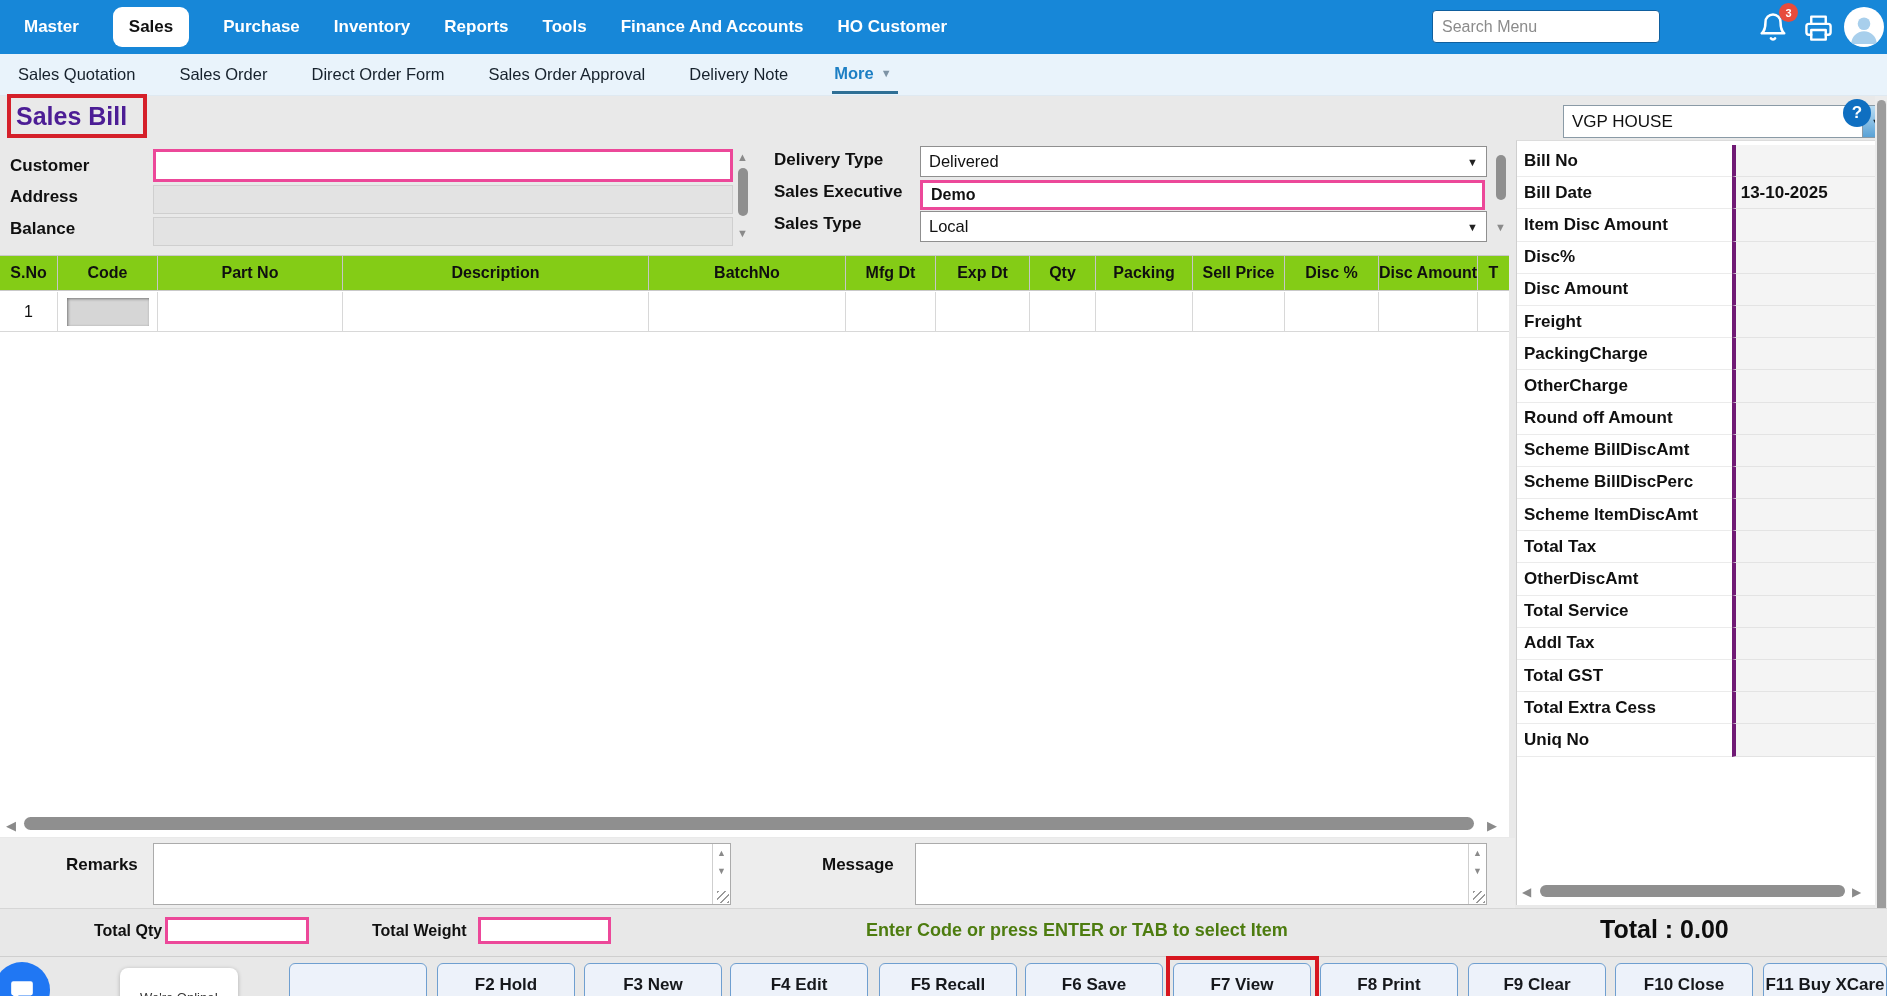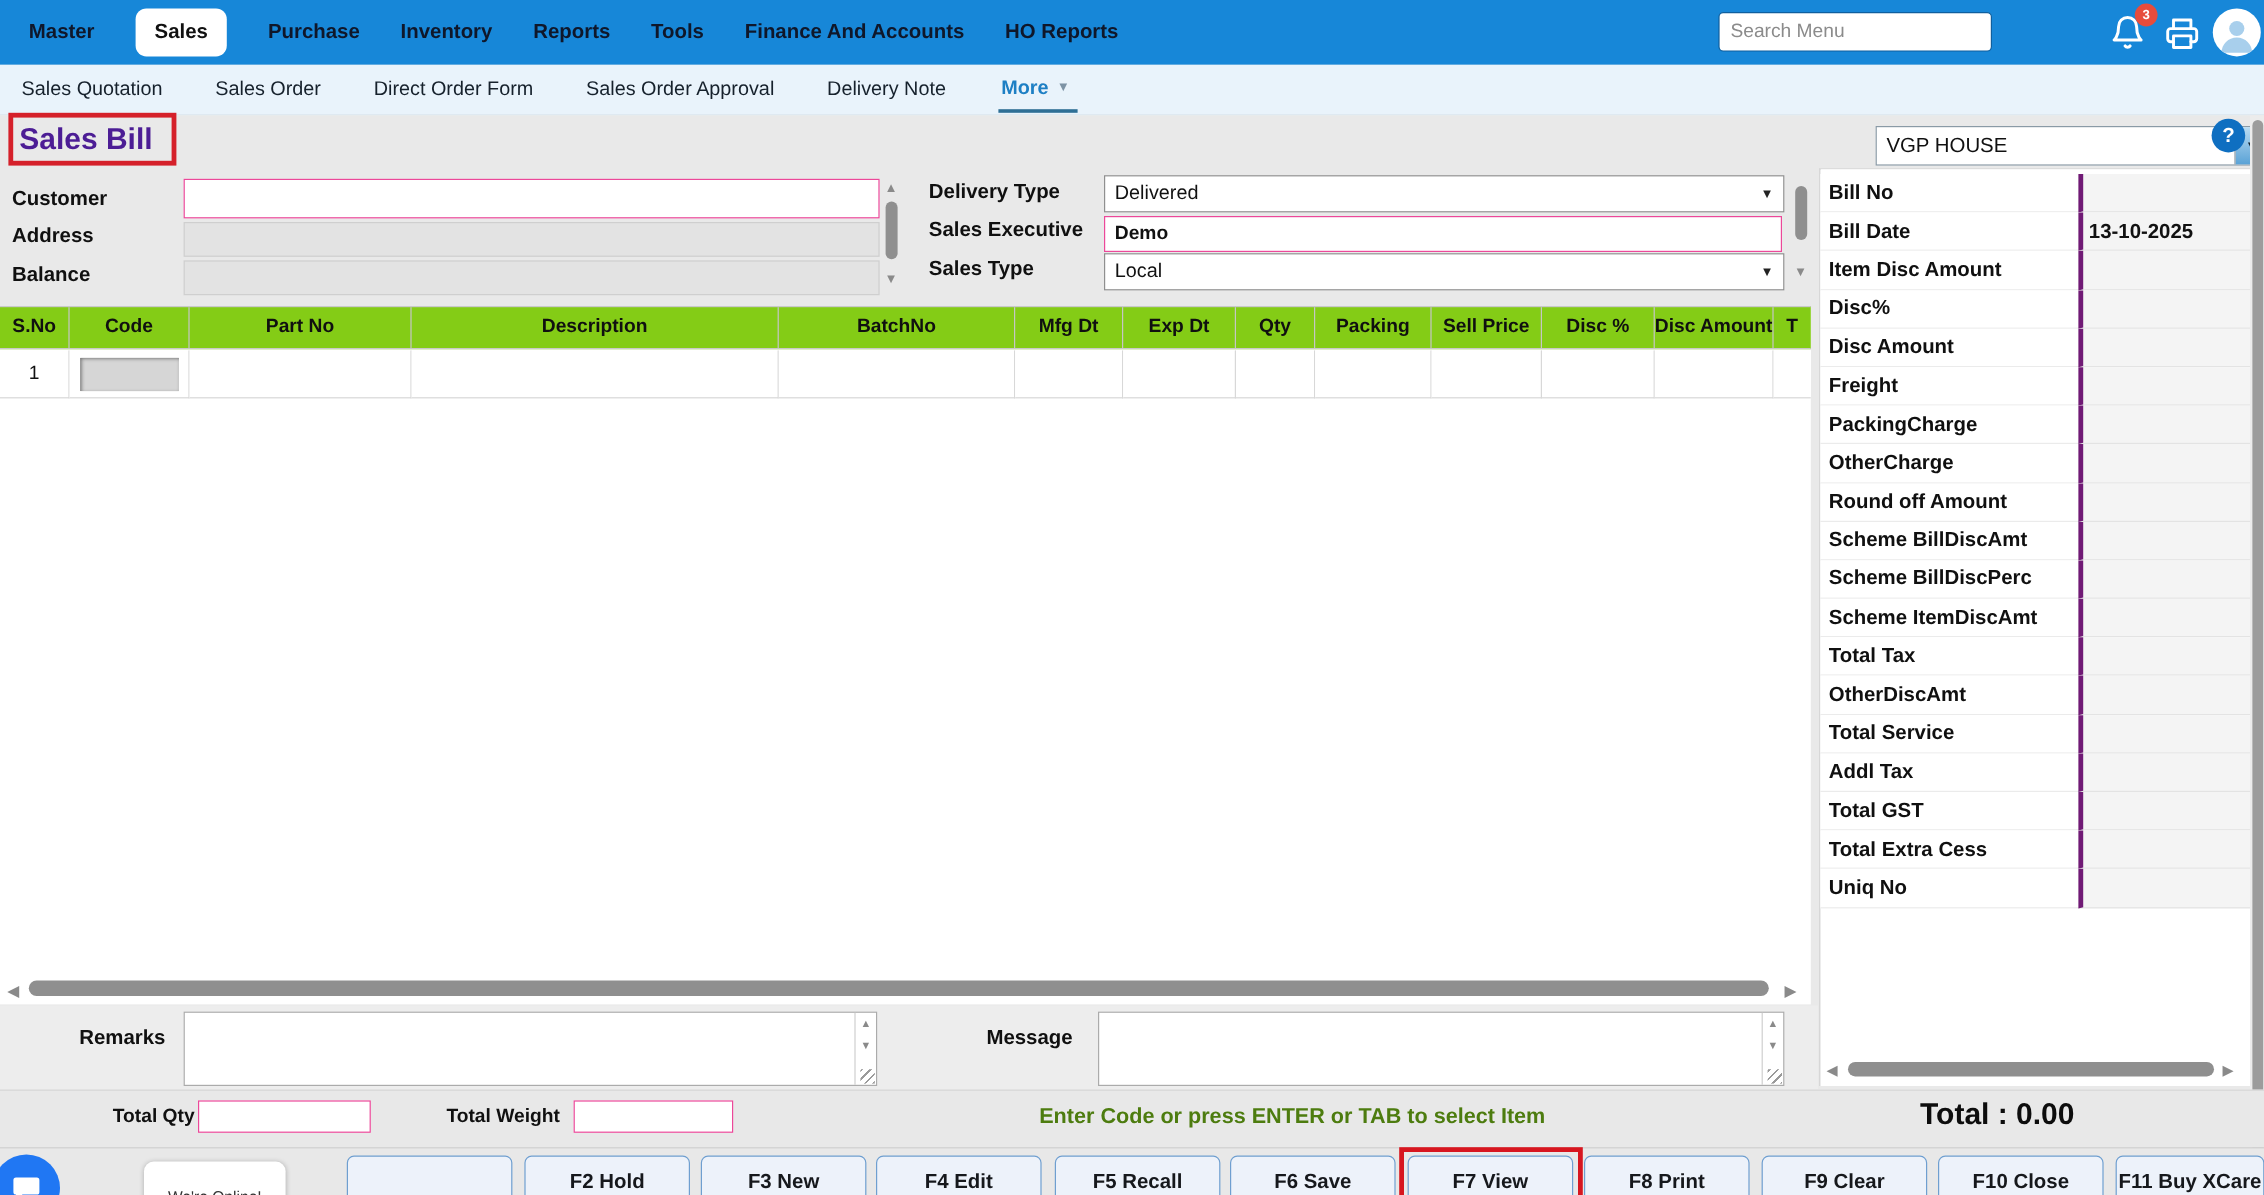"Master" .nav-item { color: #0f172a -> #ffffff }
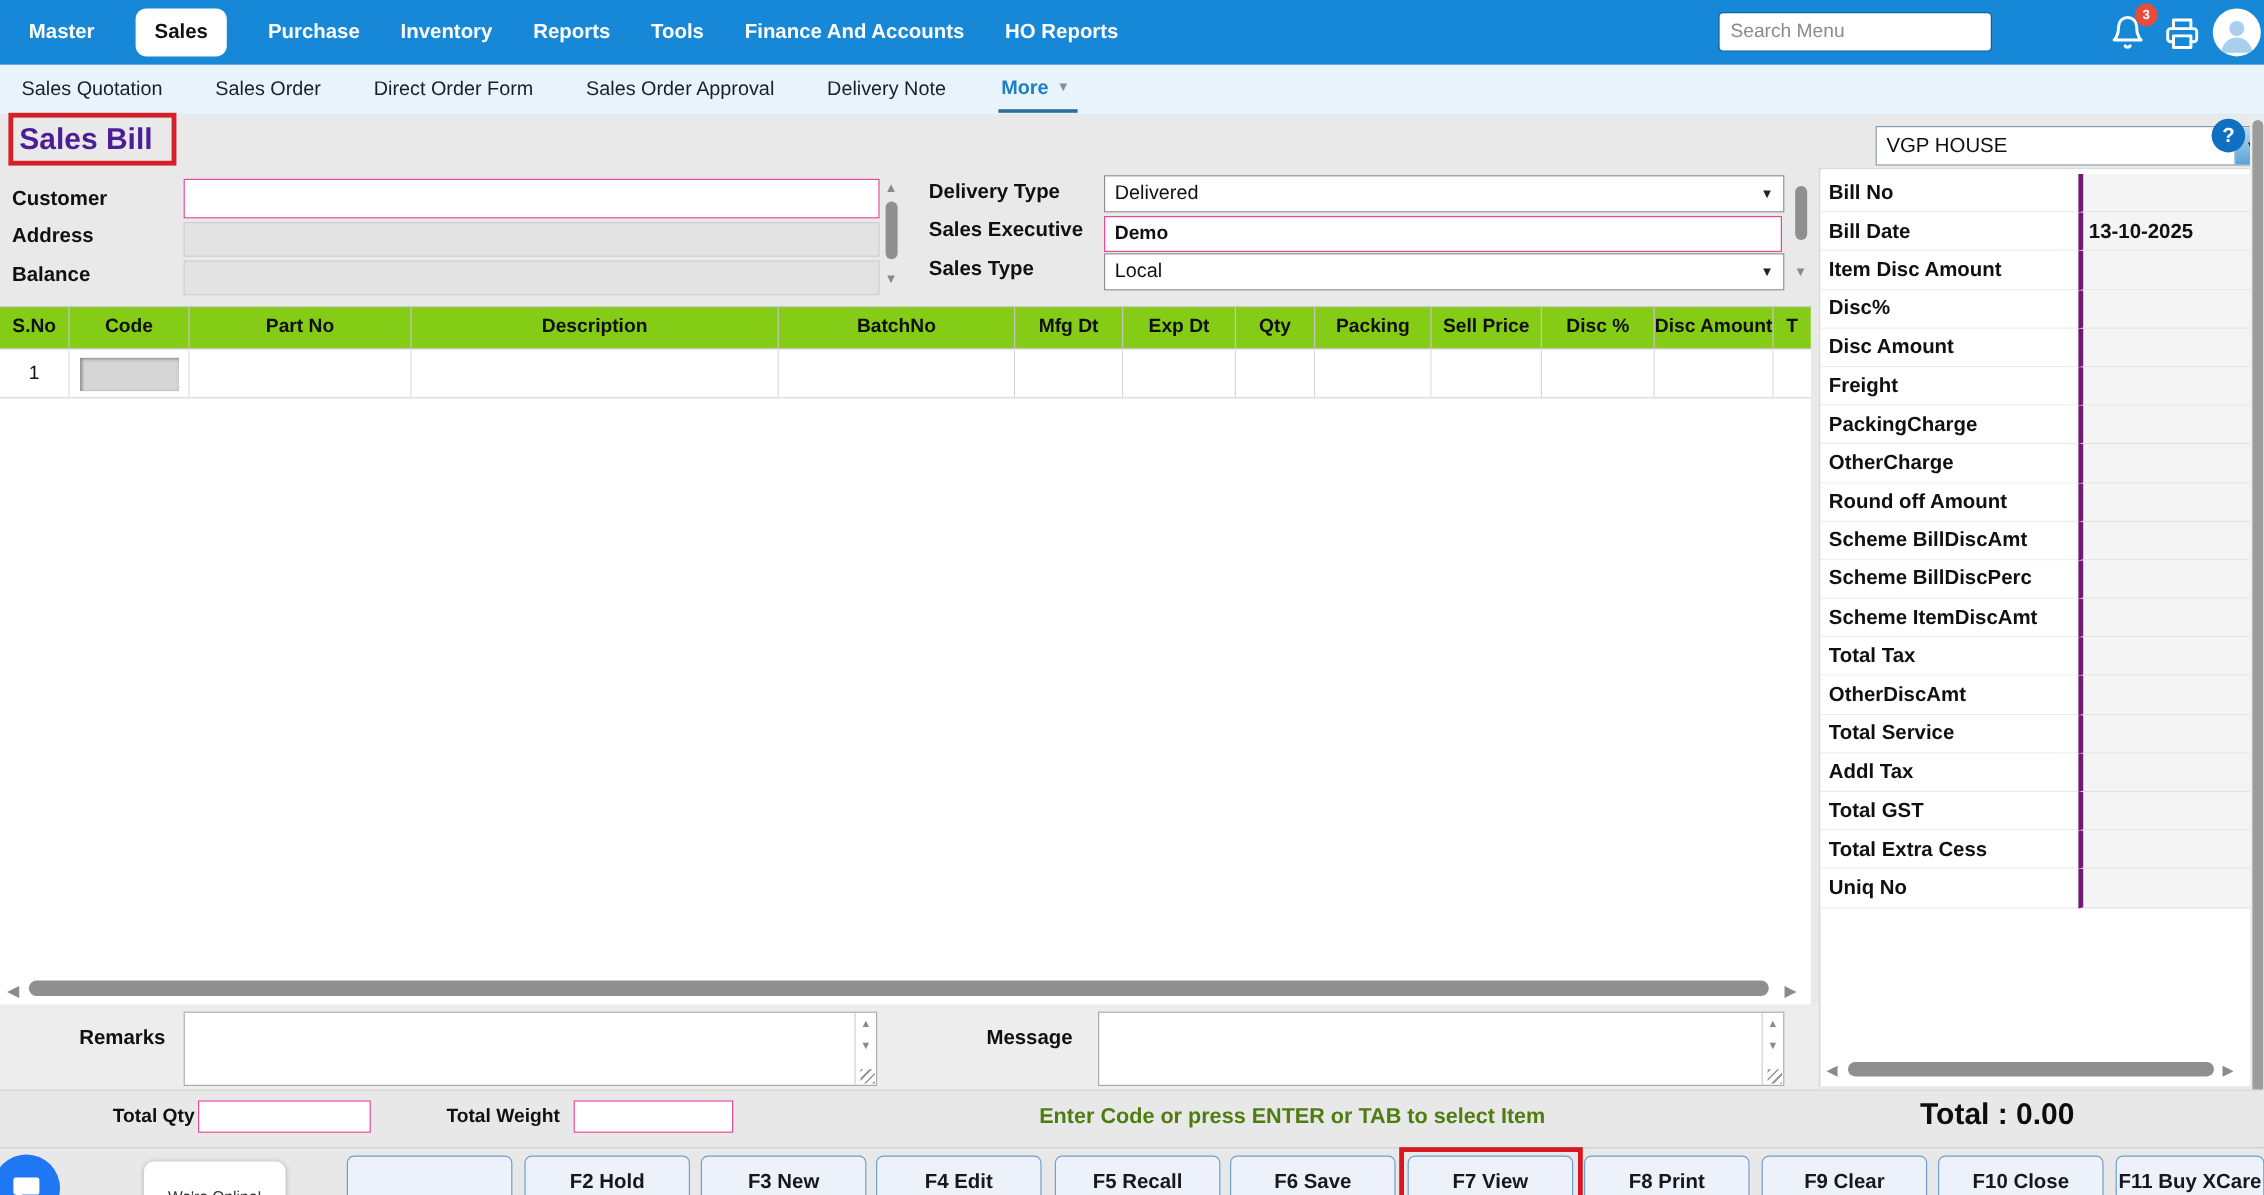"HO Reports" span.nav-item { text: Reports -> Customer }
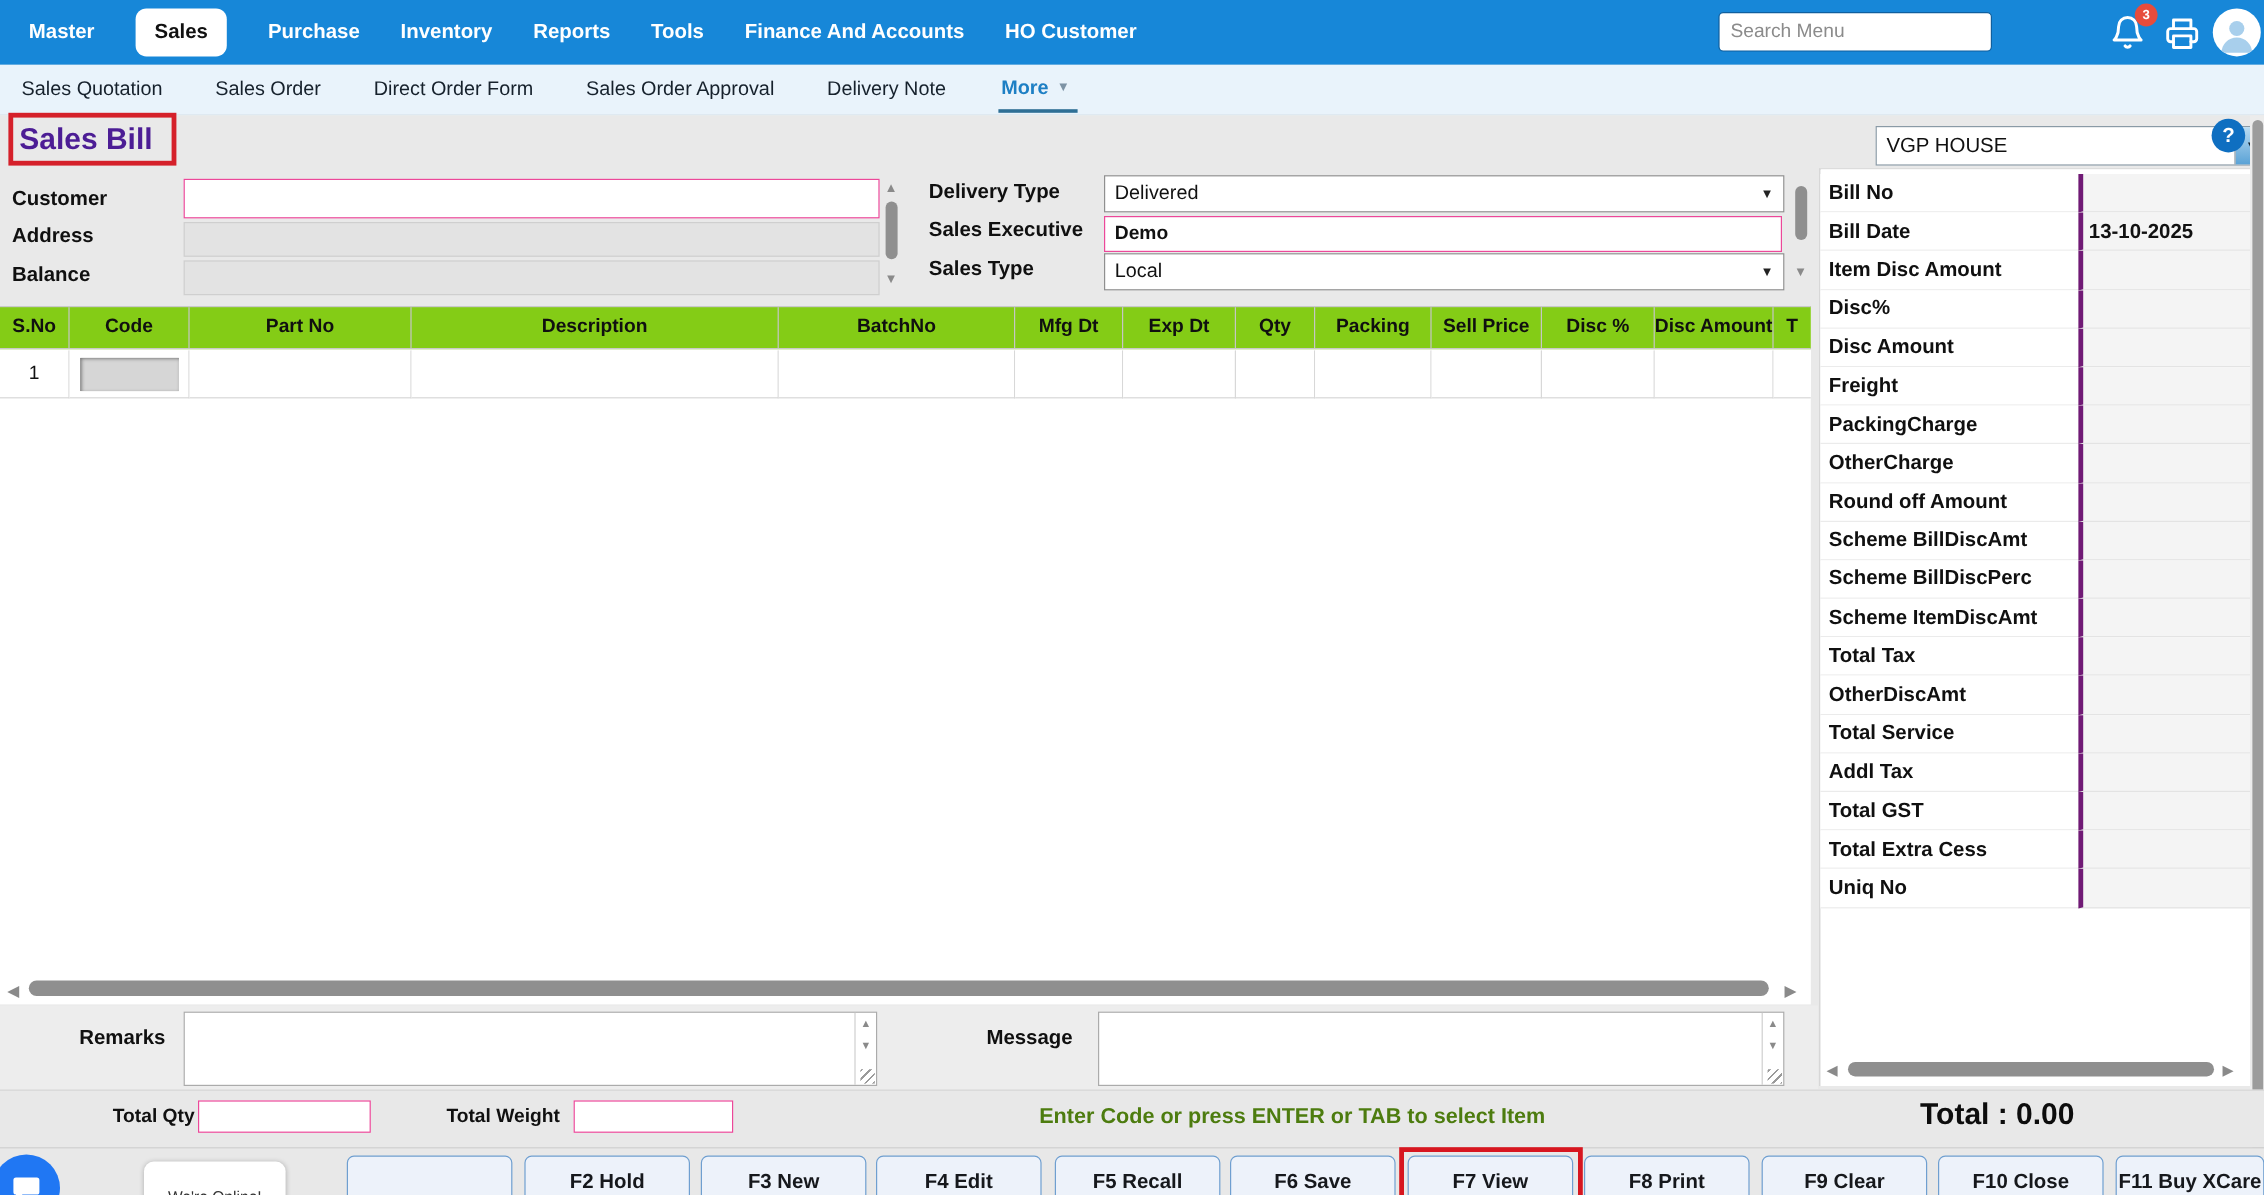"Demo" .tinput { border: 1px solid #ec4899 -> 3px solid #ec4899 }
